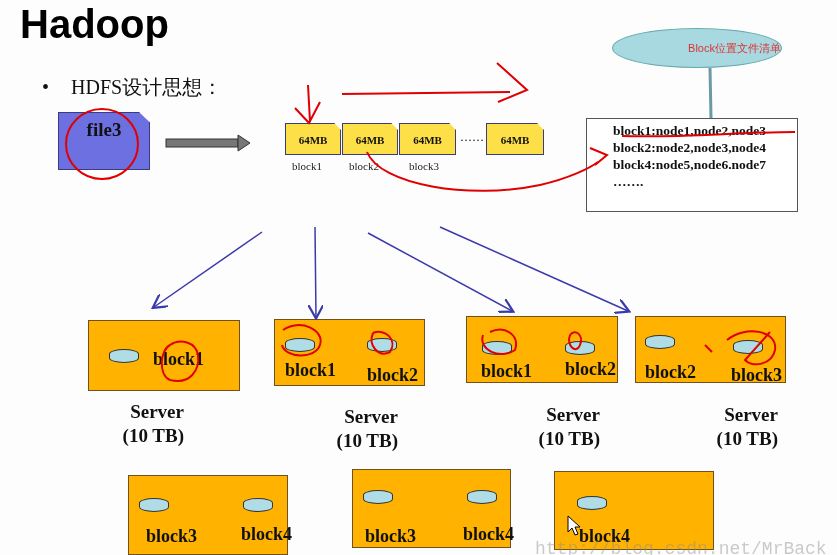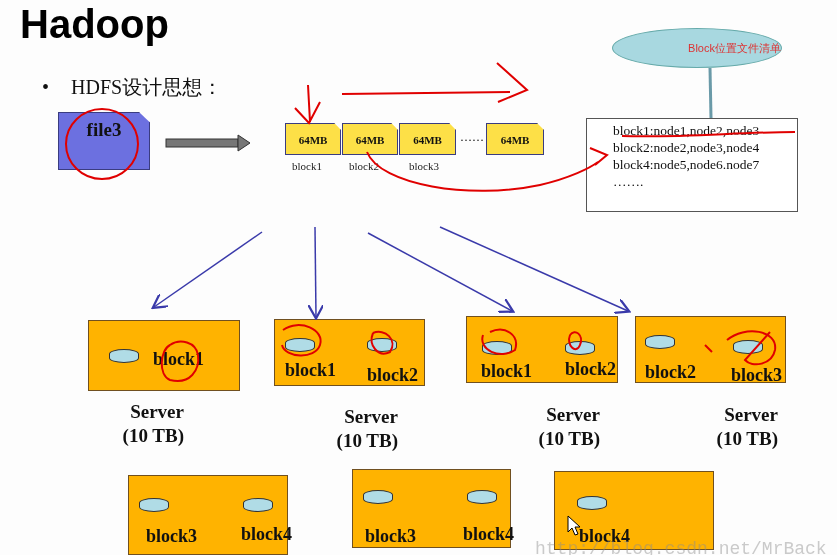"block1:node1,node2,node3" .list { font-weight: normal -> bold }
